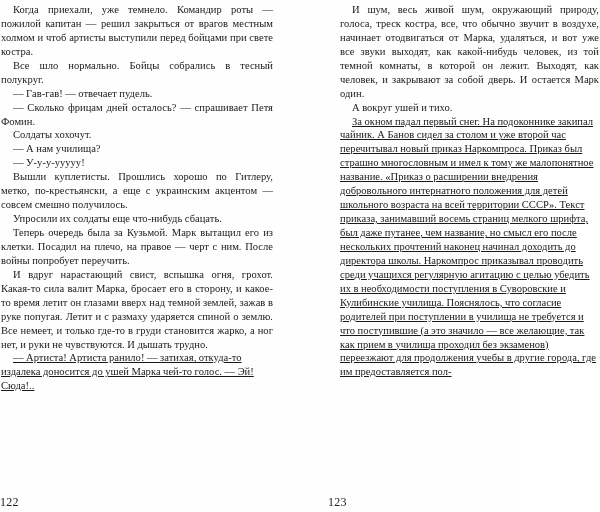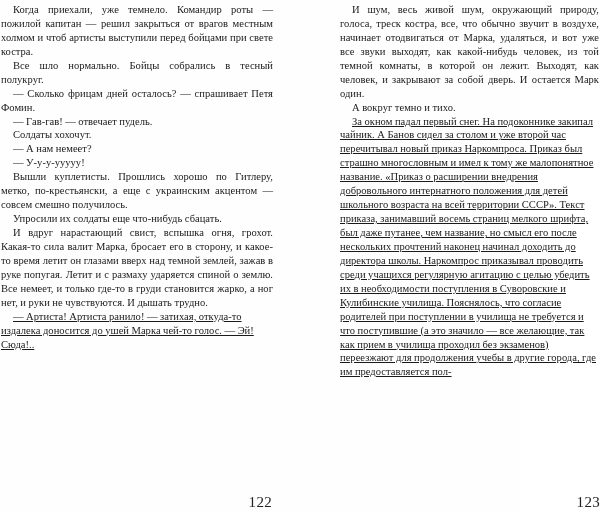"— Сколько фрицам дней осталось?" p { order: before "— Гав-гав! — отвечает пудель." -> after "— Гав-гав! — отвечает пудель." }
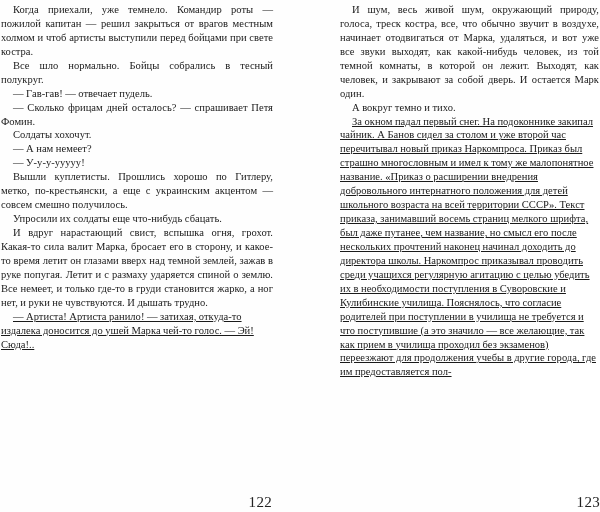"А вокруг темно и тихо." p { text: темно -> ушей }
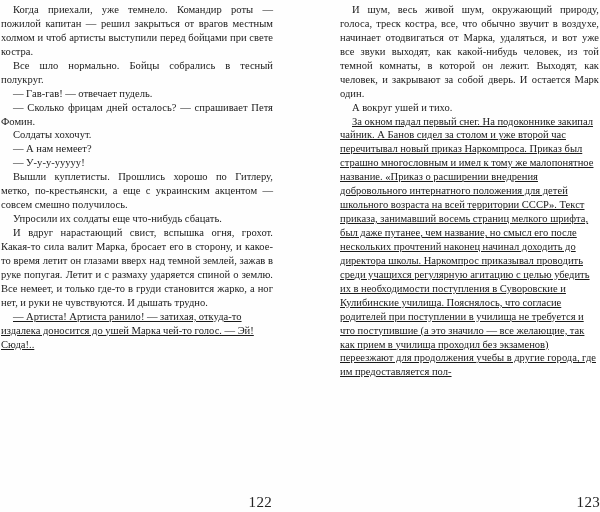"— А нам немеет?" p { text: немеет -> училища }
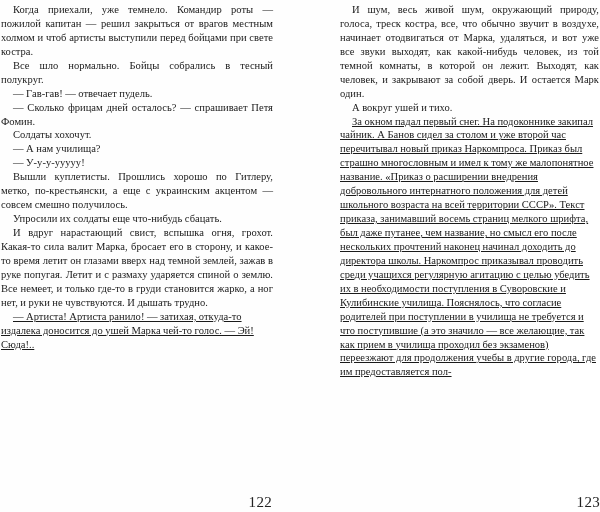"Теперь очередь была за Кузьмой." p { html: none -> <p>Теперь очередь была за Кузьмой. Марк вытащил его из клетки. Посадил на плечо, на правое — черт с ним. После войны попробует переучить.</p> }
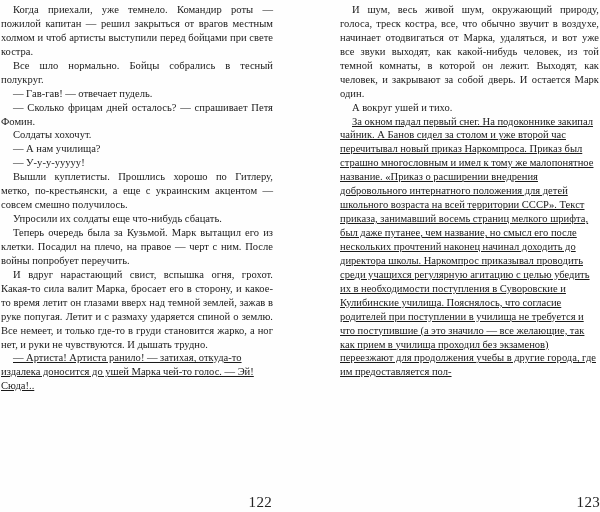"122" .folio { font-size: 15px -> 12px; text-align: right -> left }
